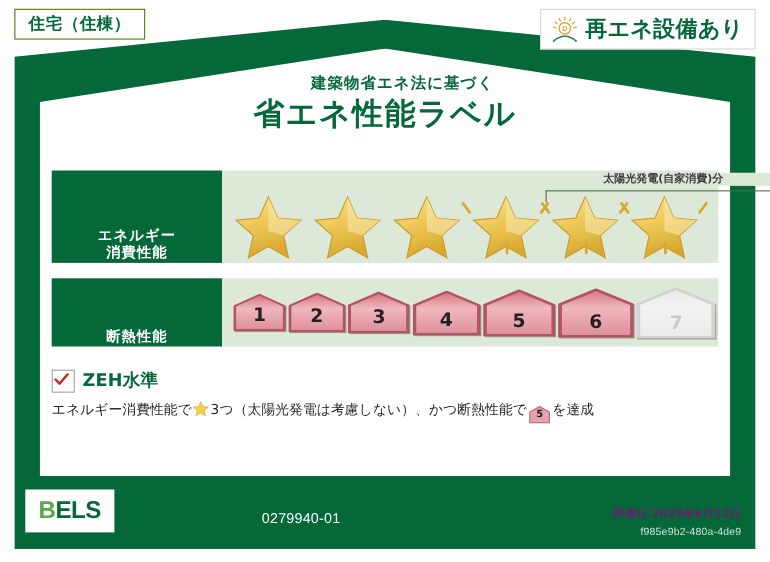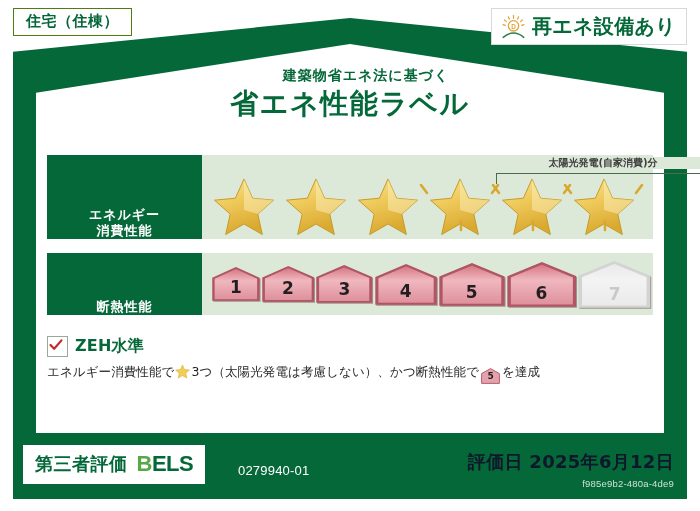"第三者評価" span.bels-jp { html: <span>第三者評価</span> -> none }
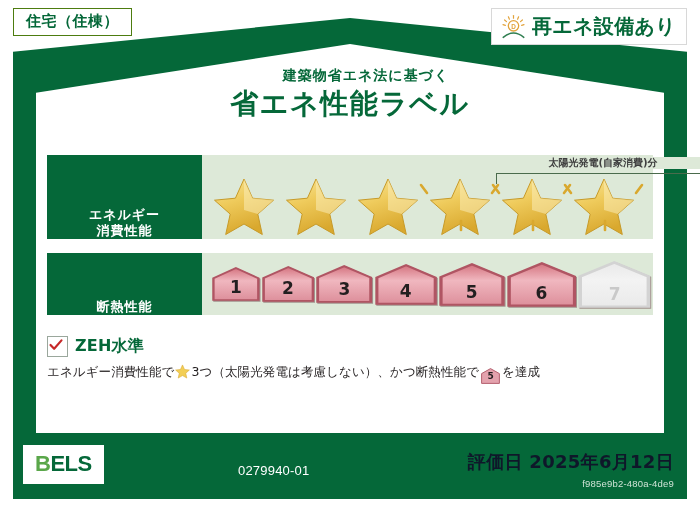"評価日 2025年6月12日" .eval-date { color: #0f172a -> #701a75; font-size: 18px -> 10px }
